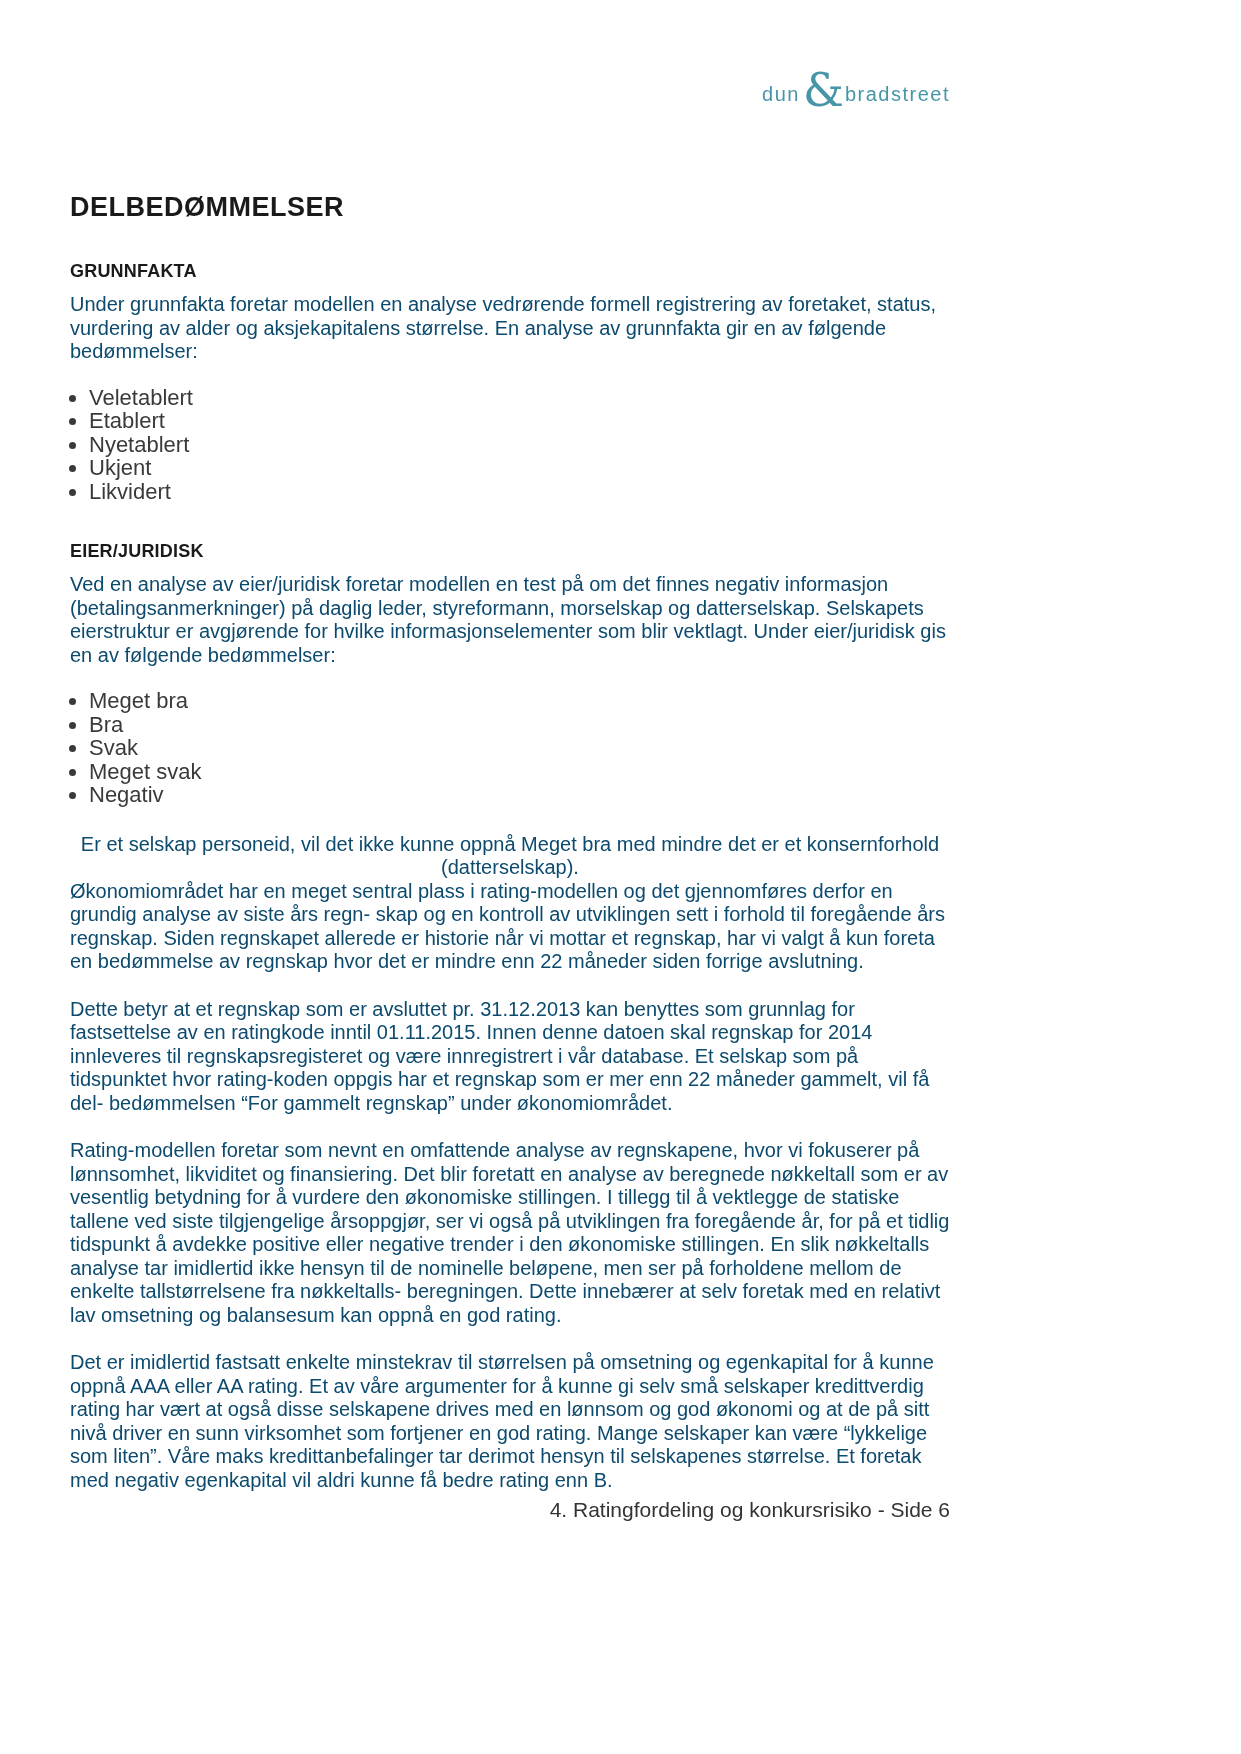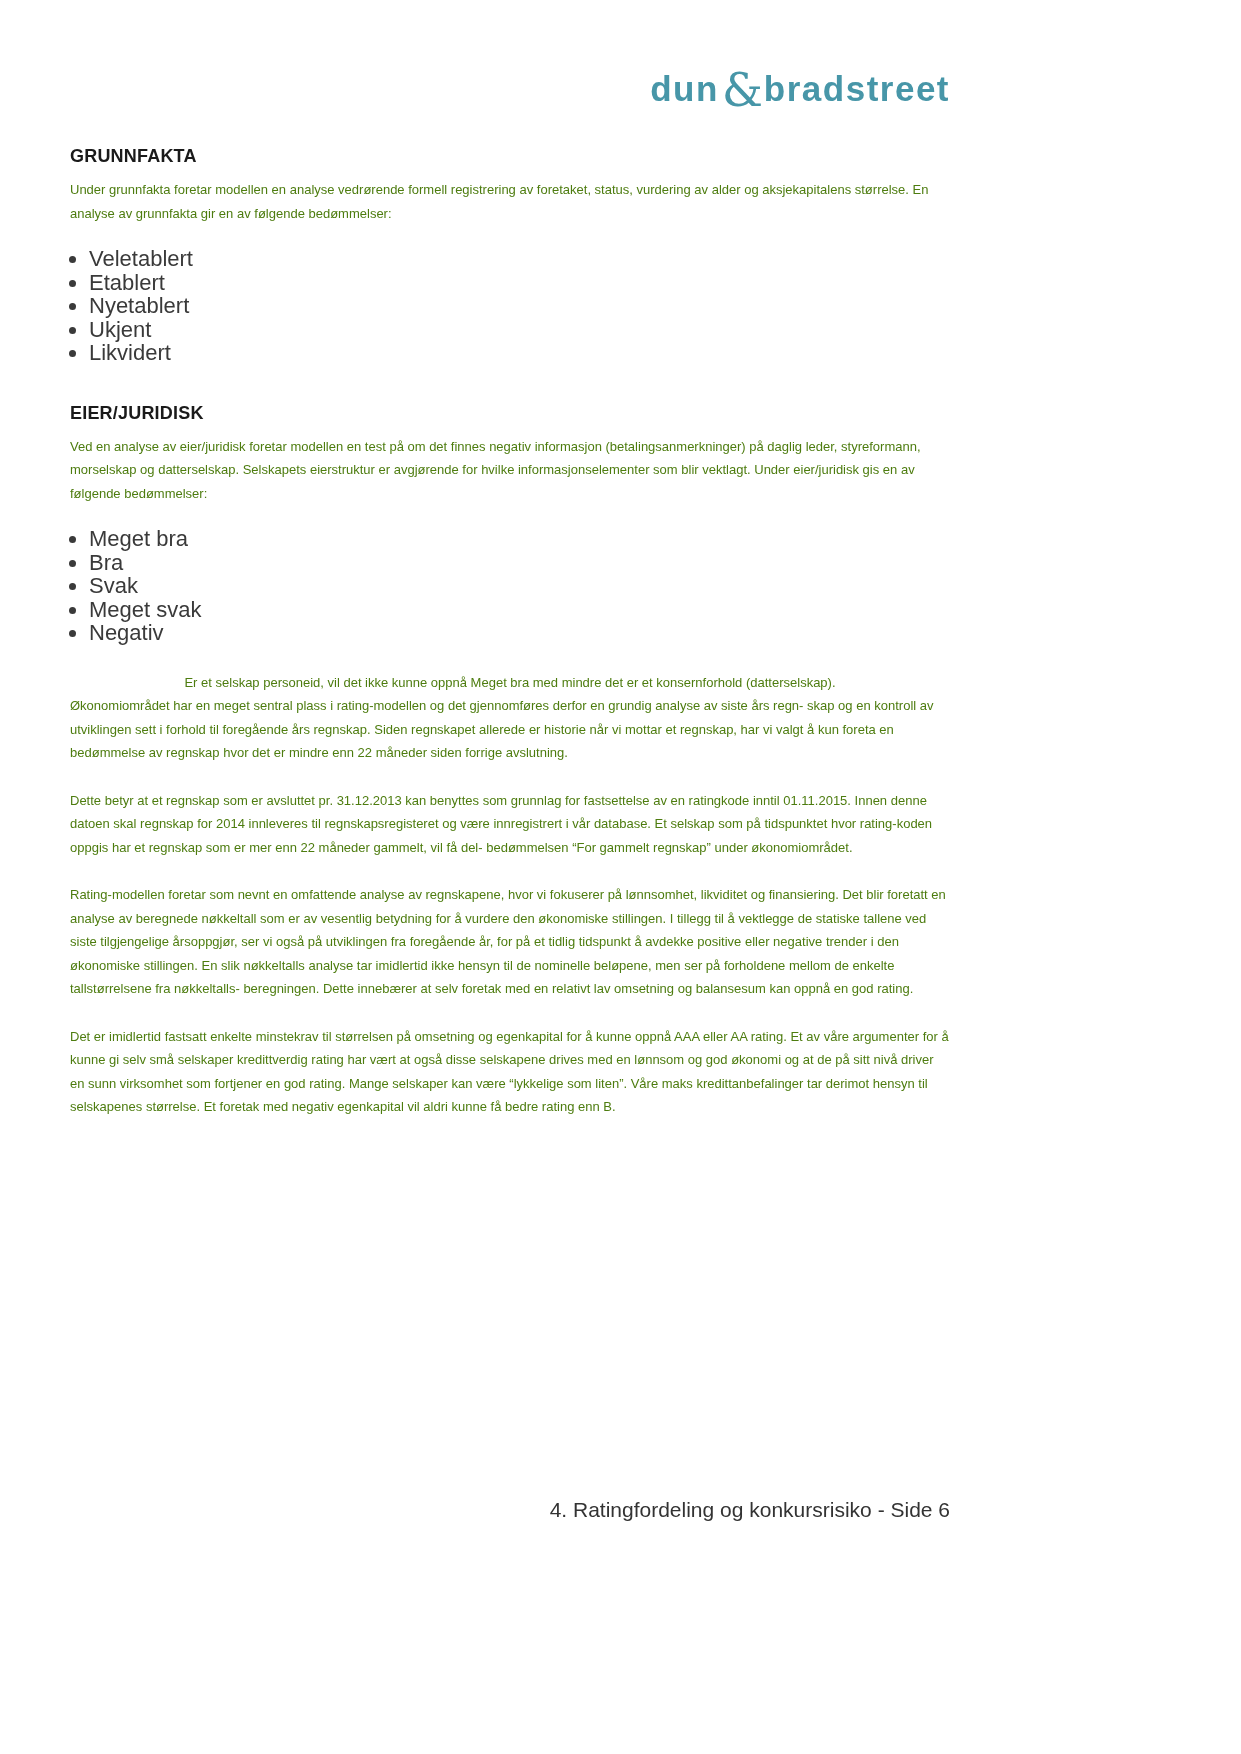"dun" .logo .logo-word { font-size: 35px -> 20px; font-weight: 700 -> 400 }
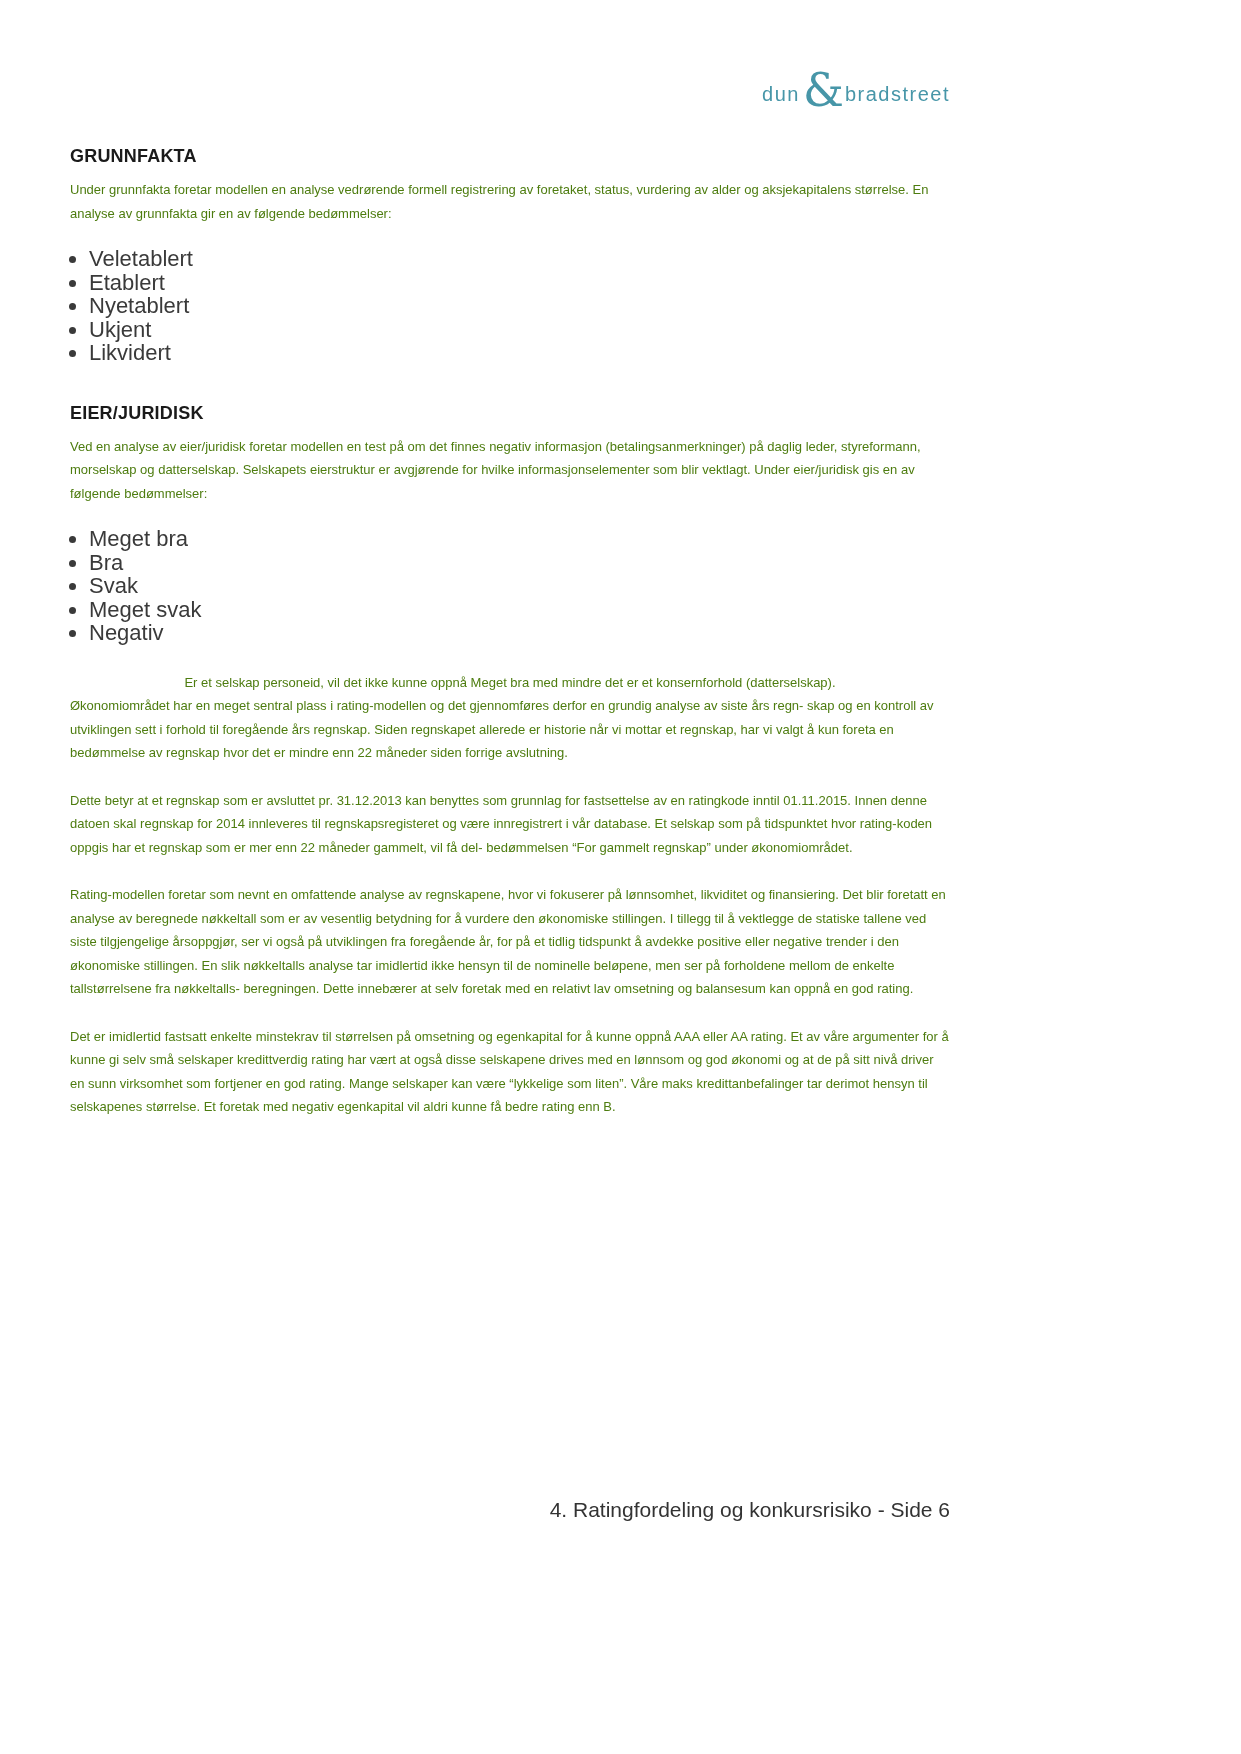"DELBEDØMMELSER" h1.doc-title { html: none -> <h1>DELBEDØMMELSER</h1> }
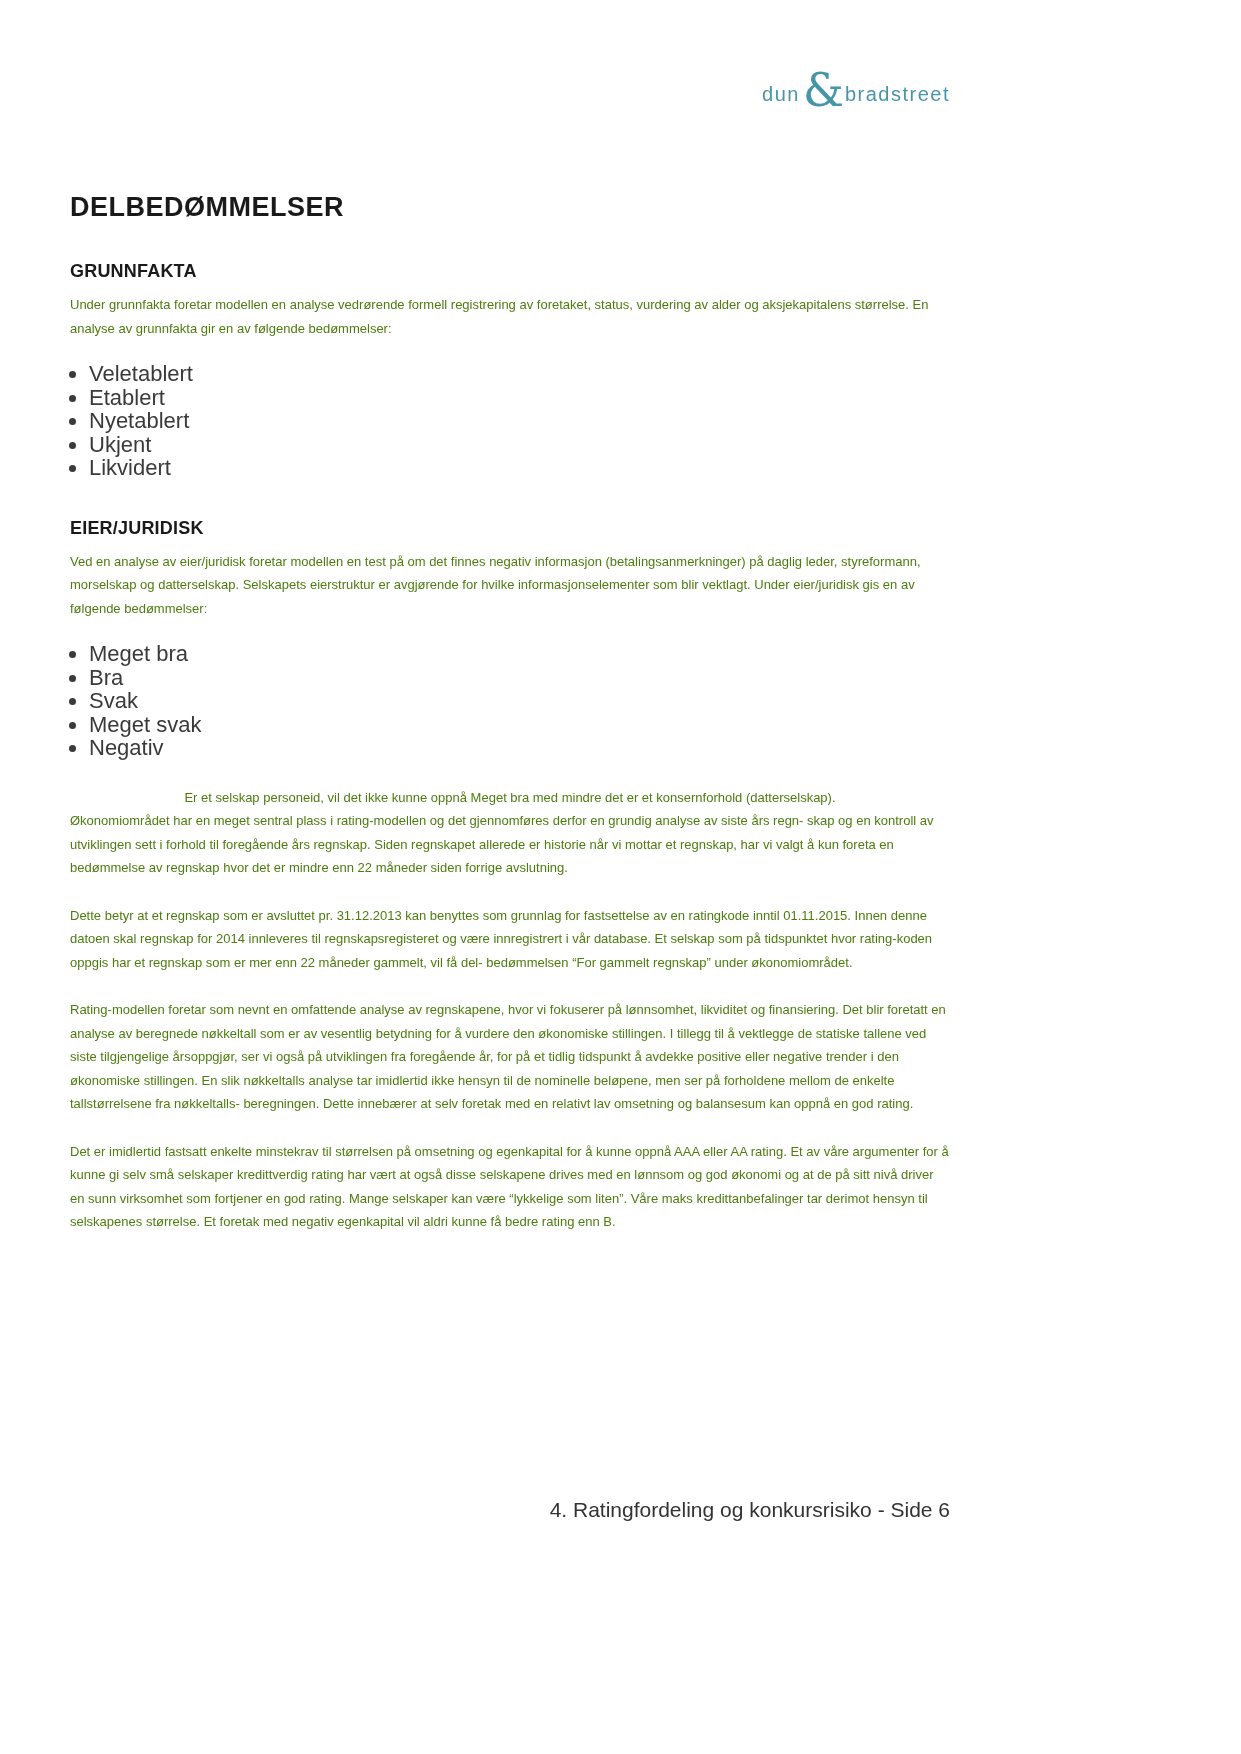"Under grunnfakta foretar modellen en" p.body-text { color: #4d7c0f -> #0c4a6e; font-size: 13px -> 20px }
